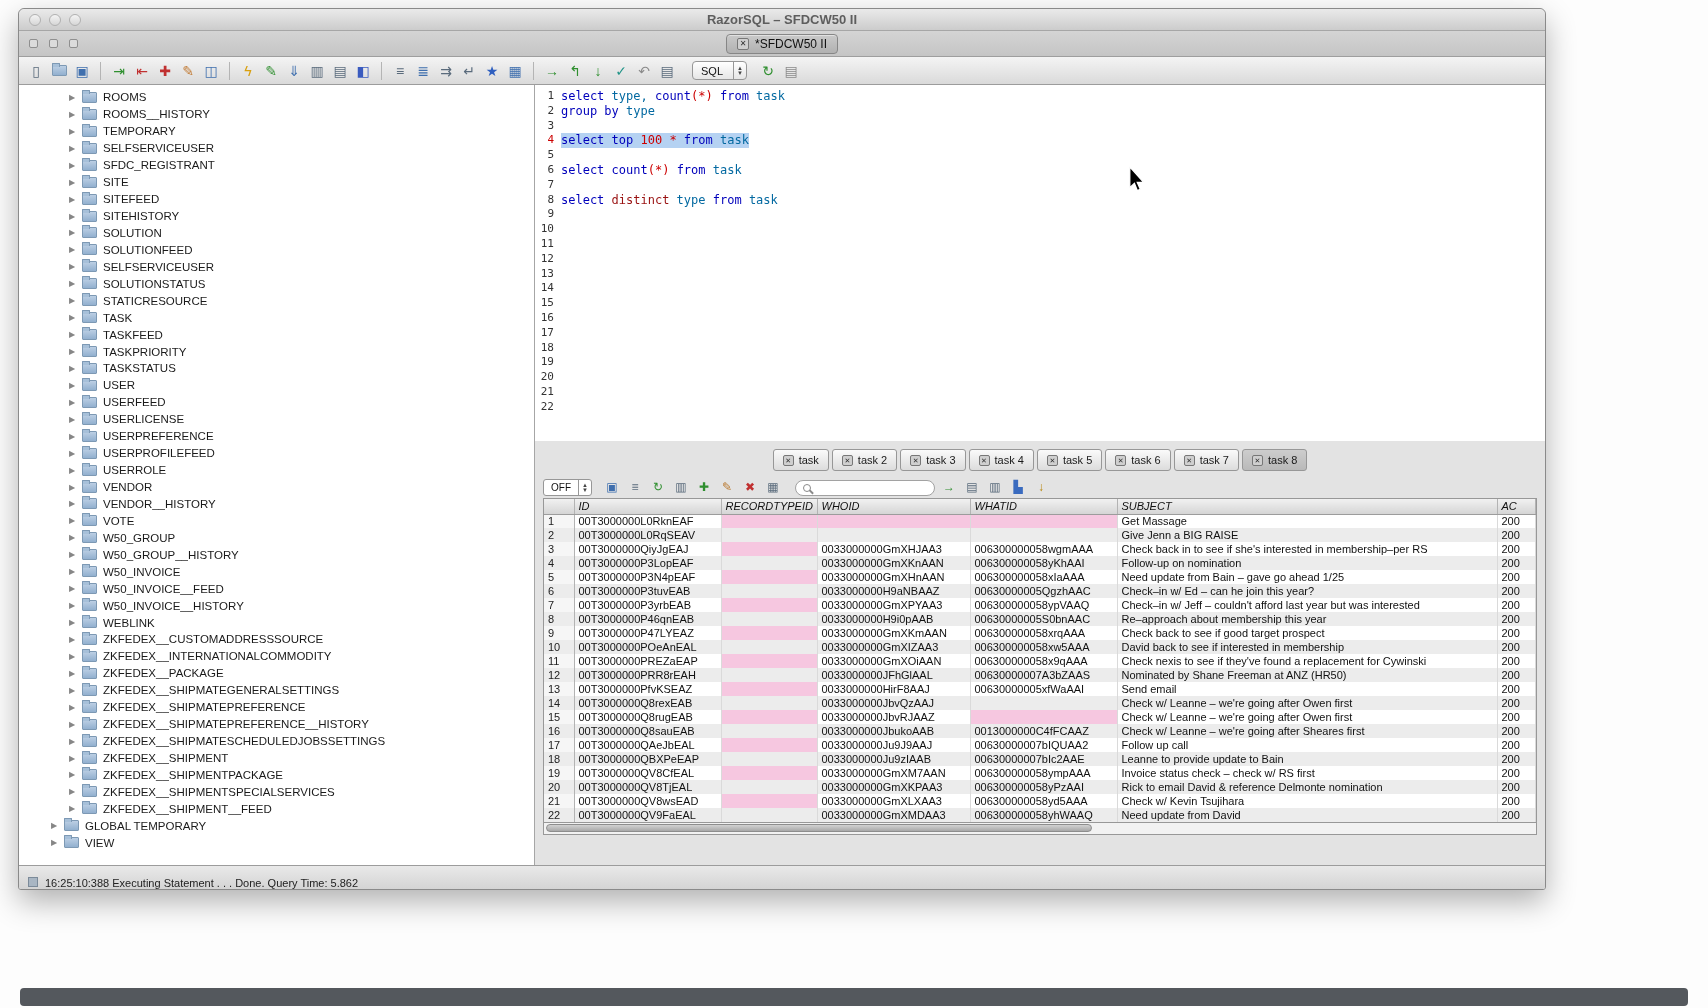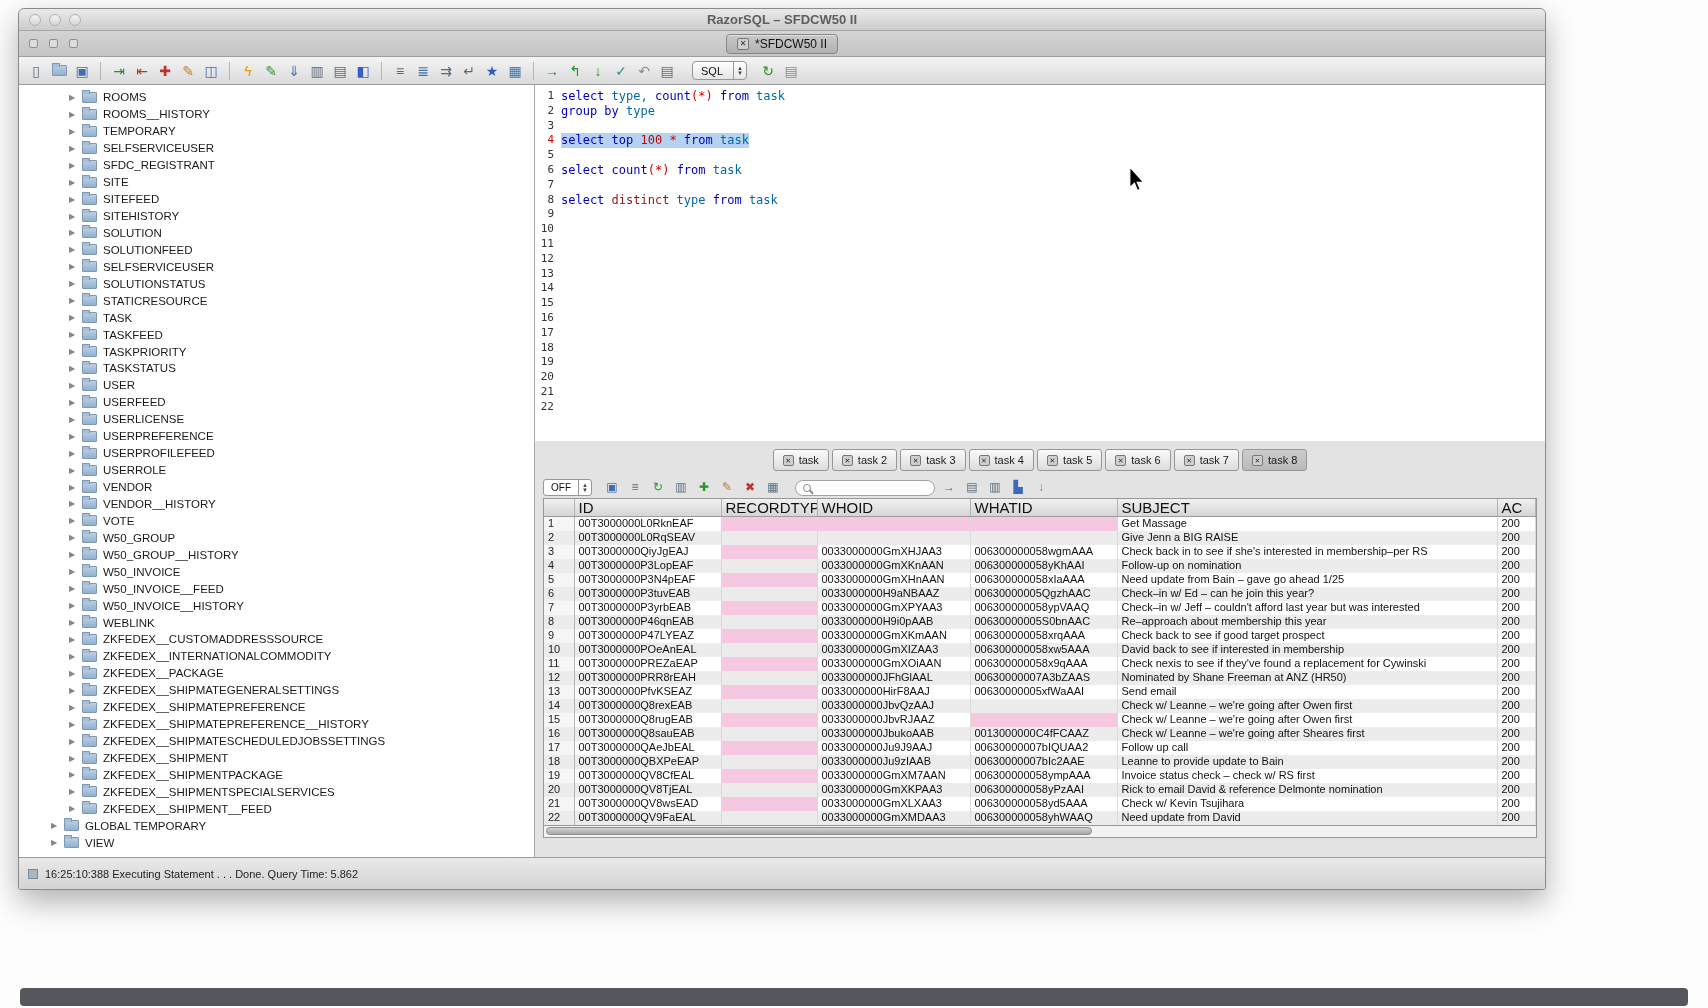"ID" th { font-size: 15px -> 11px; font-style: none -> italic }
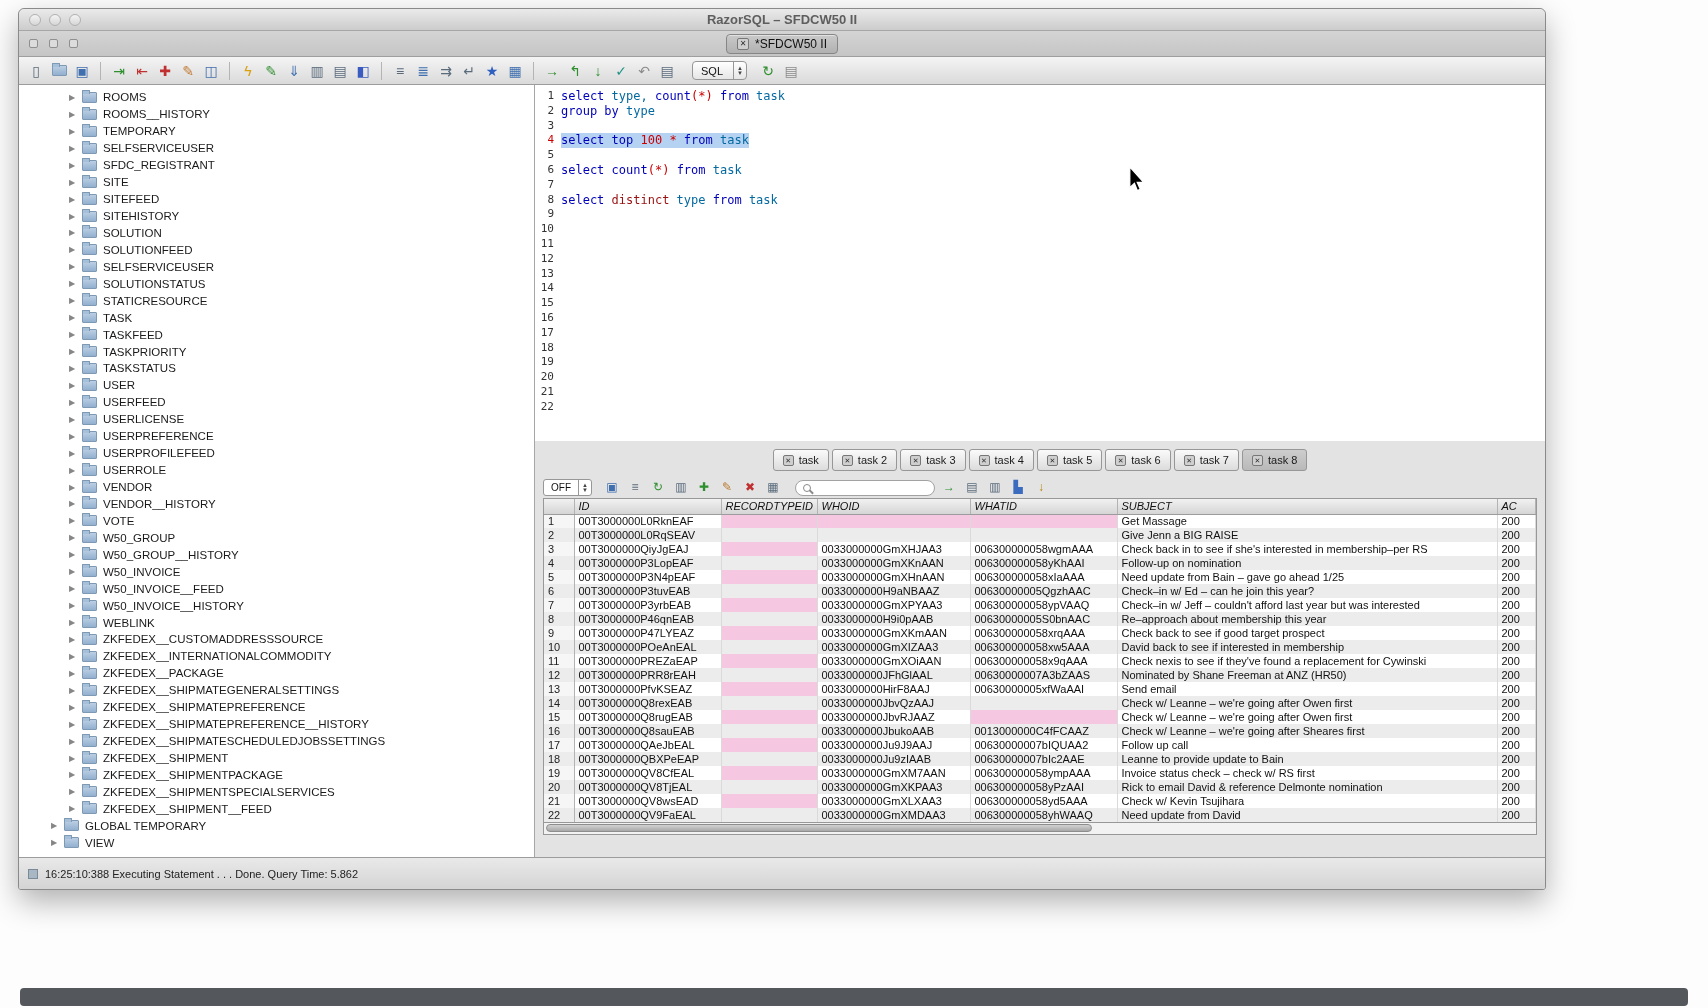"16:25:10:388 Executing Statement . ." .footer { align-items: center -> flex-start; height: 32px -> 24px }
